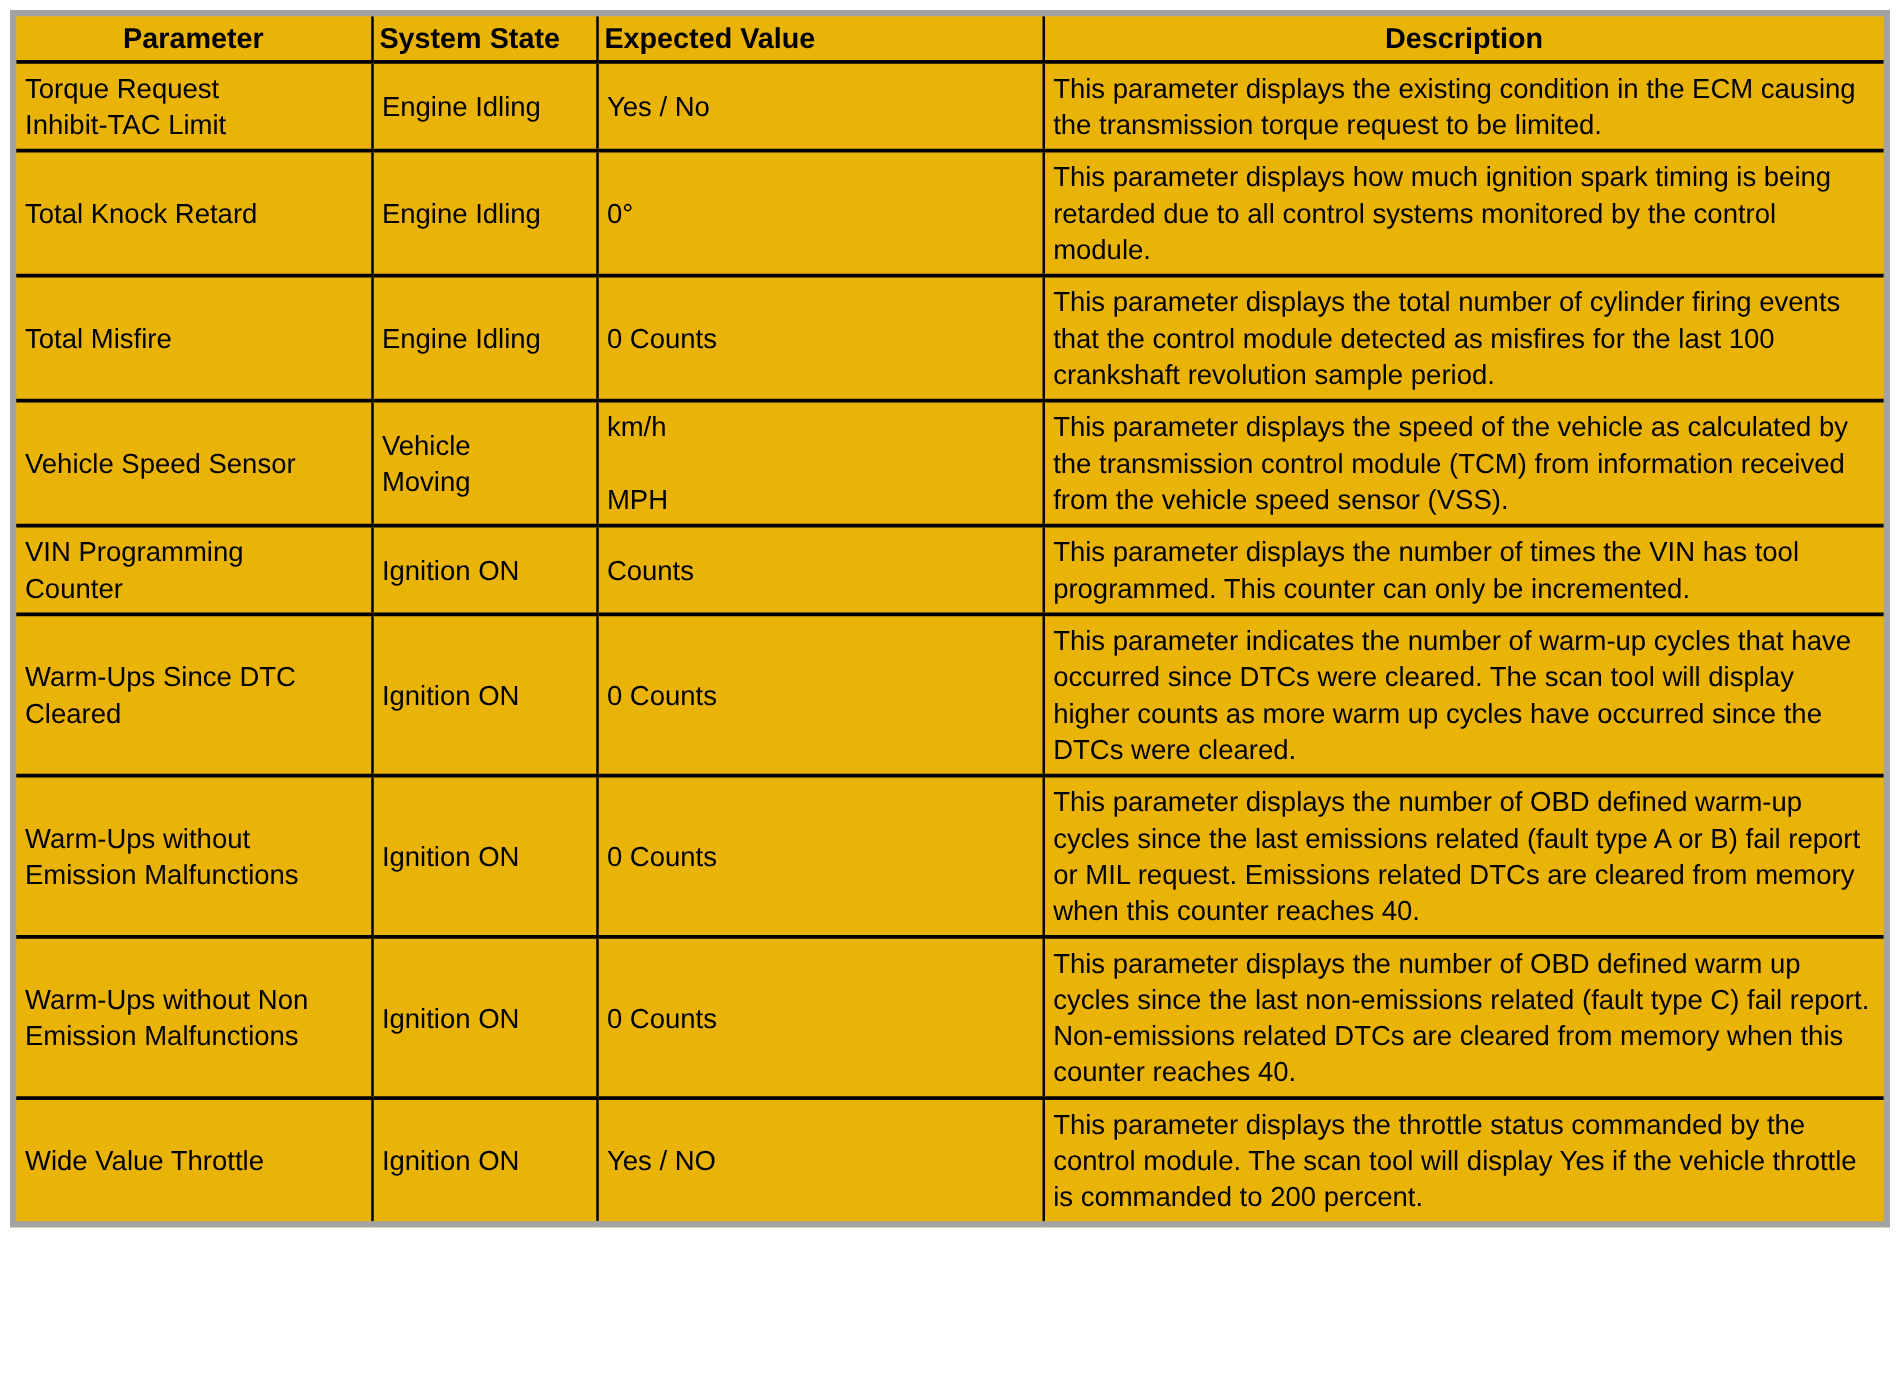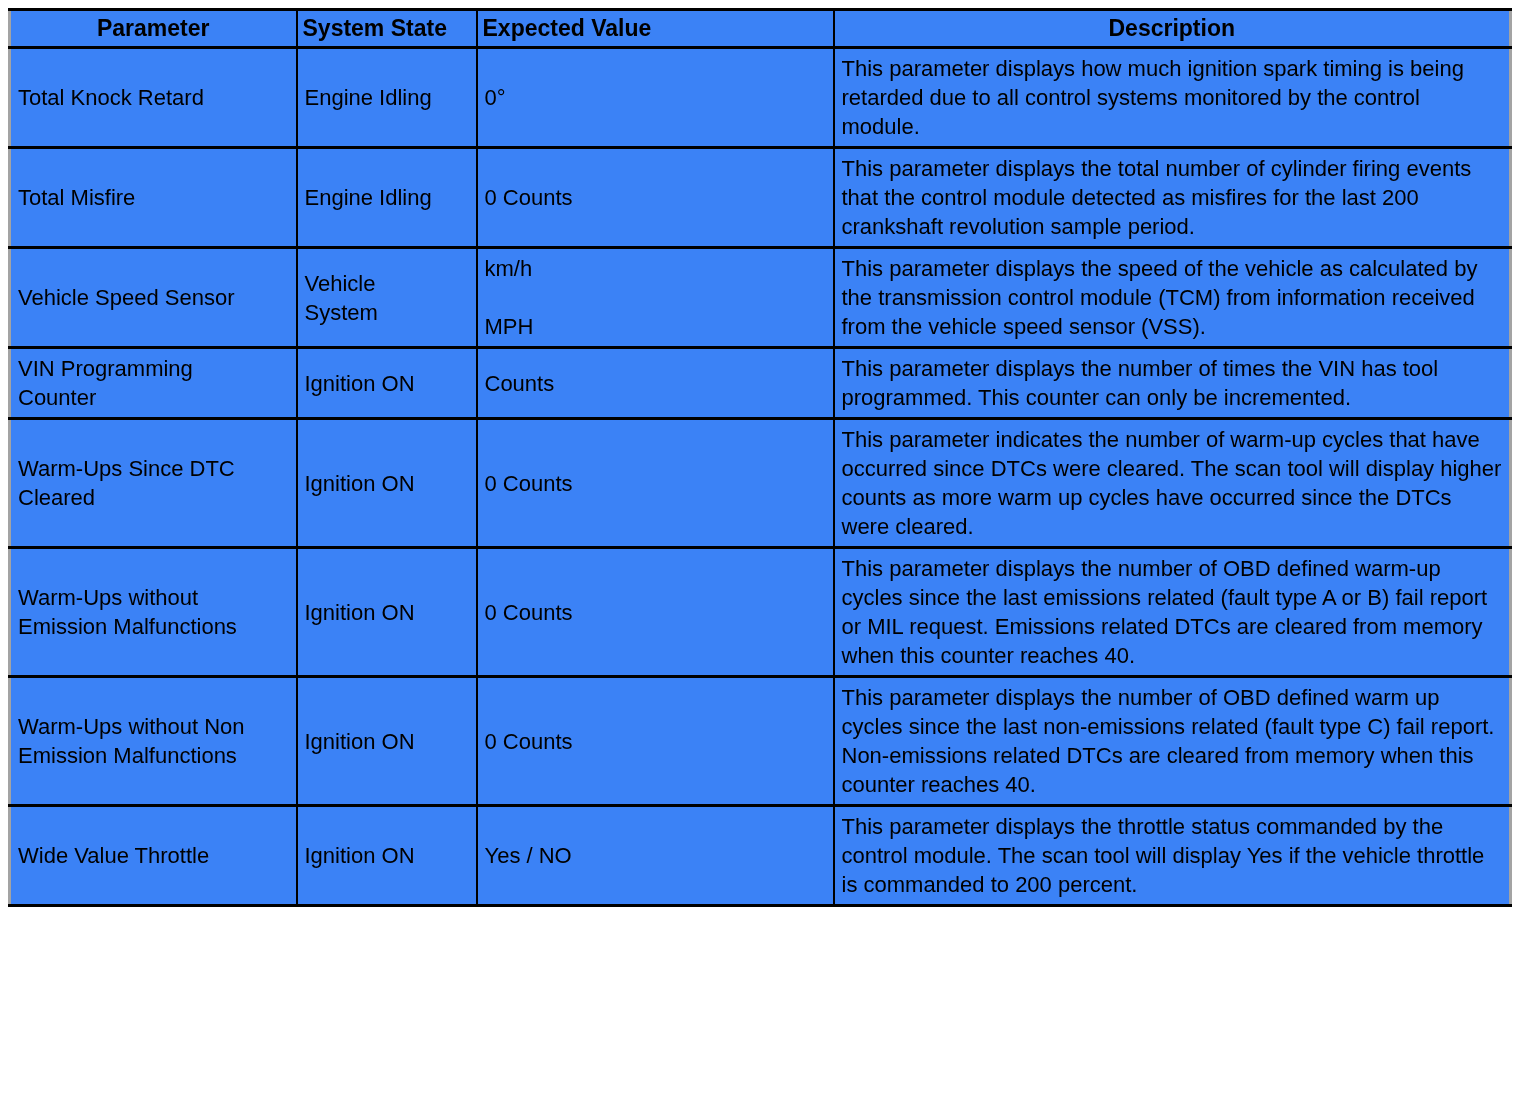"Parameter" table.param-table { background: #3b82f6 -> #eab308; border: 3px solid #a3a3a3 -> 5px solid #a3a3a3 }
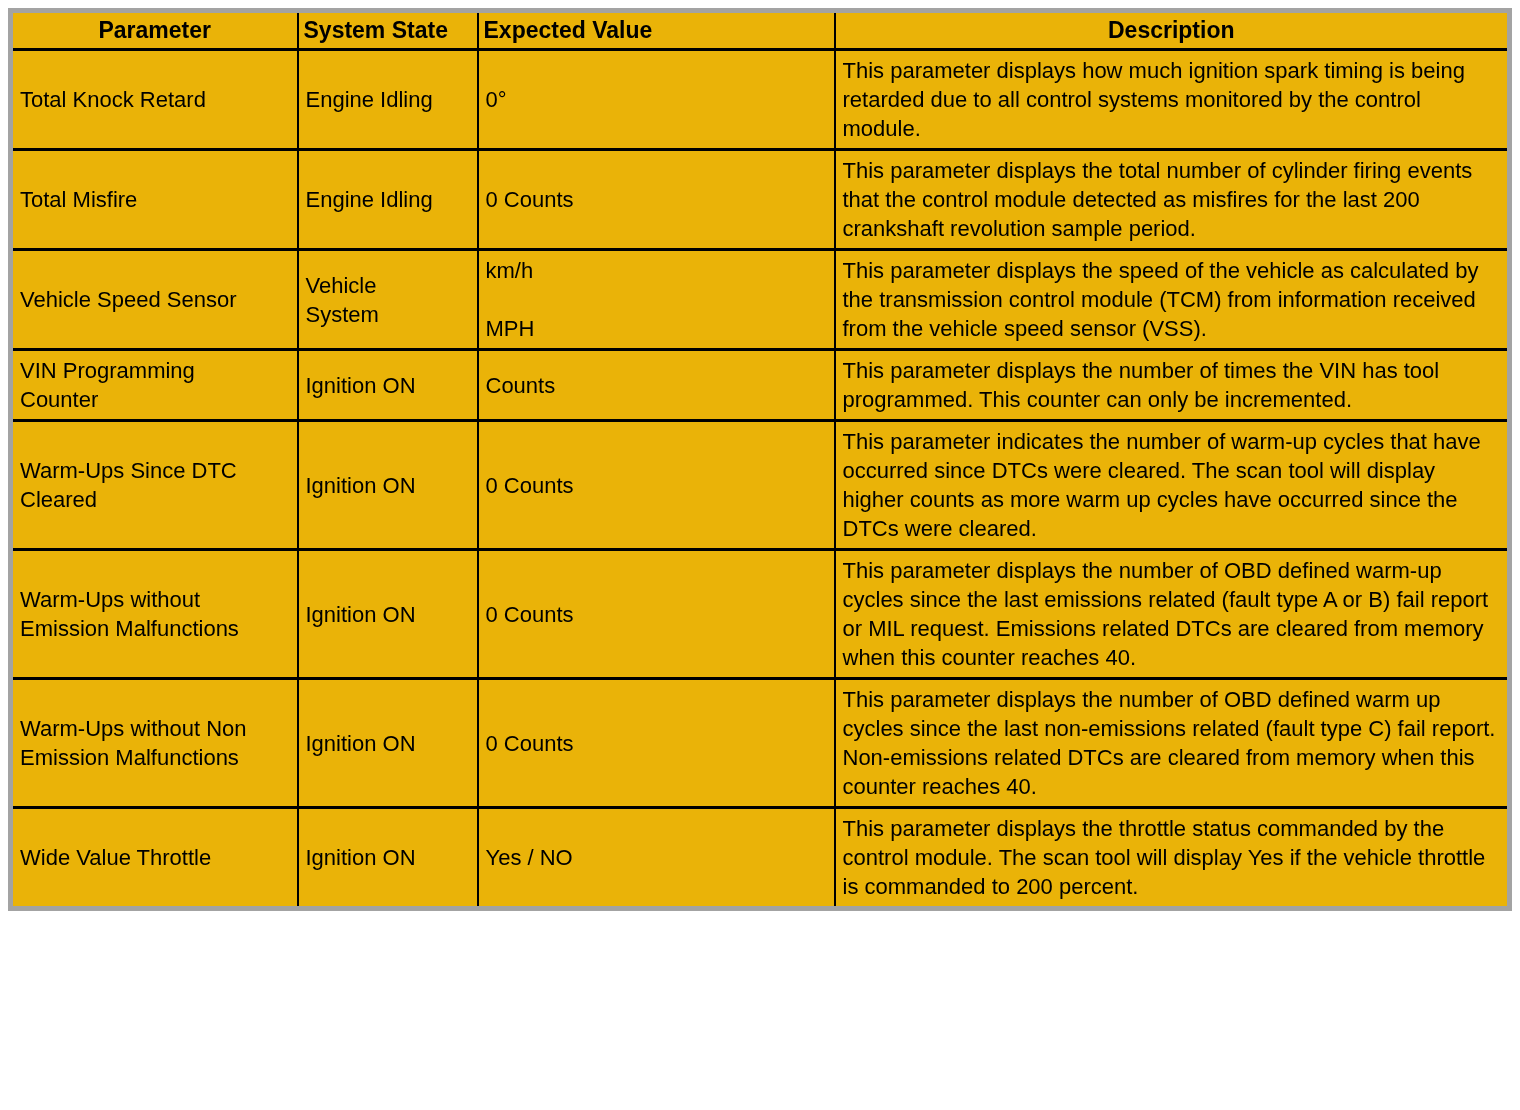"Torque Request" tr { html: none -> <tr> <td>Torque Request Inhibit-TAC Limit</td> <td>Engine Idling</td> <td>Yes / No</td> <td>This parameter displays the existing condition in the ECM causing the transmission torque request to be limited.</td> </tr> }
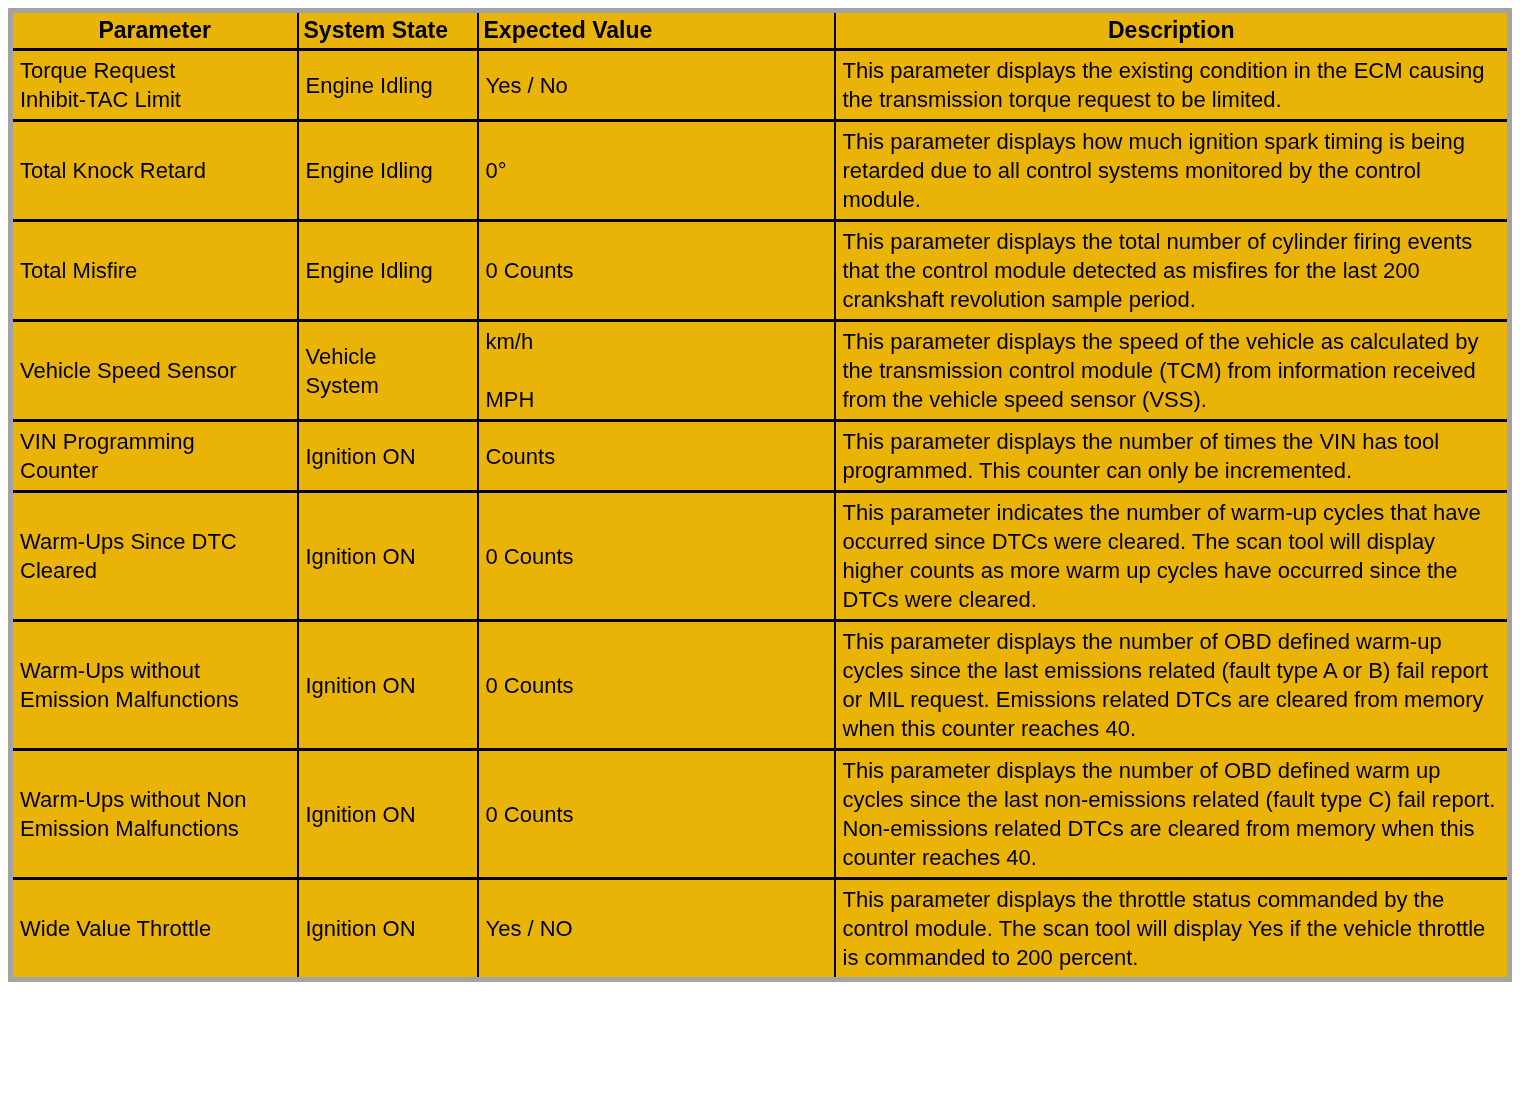"This parameter displays the total" td { text: 200 -> 100 }
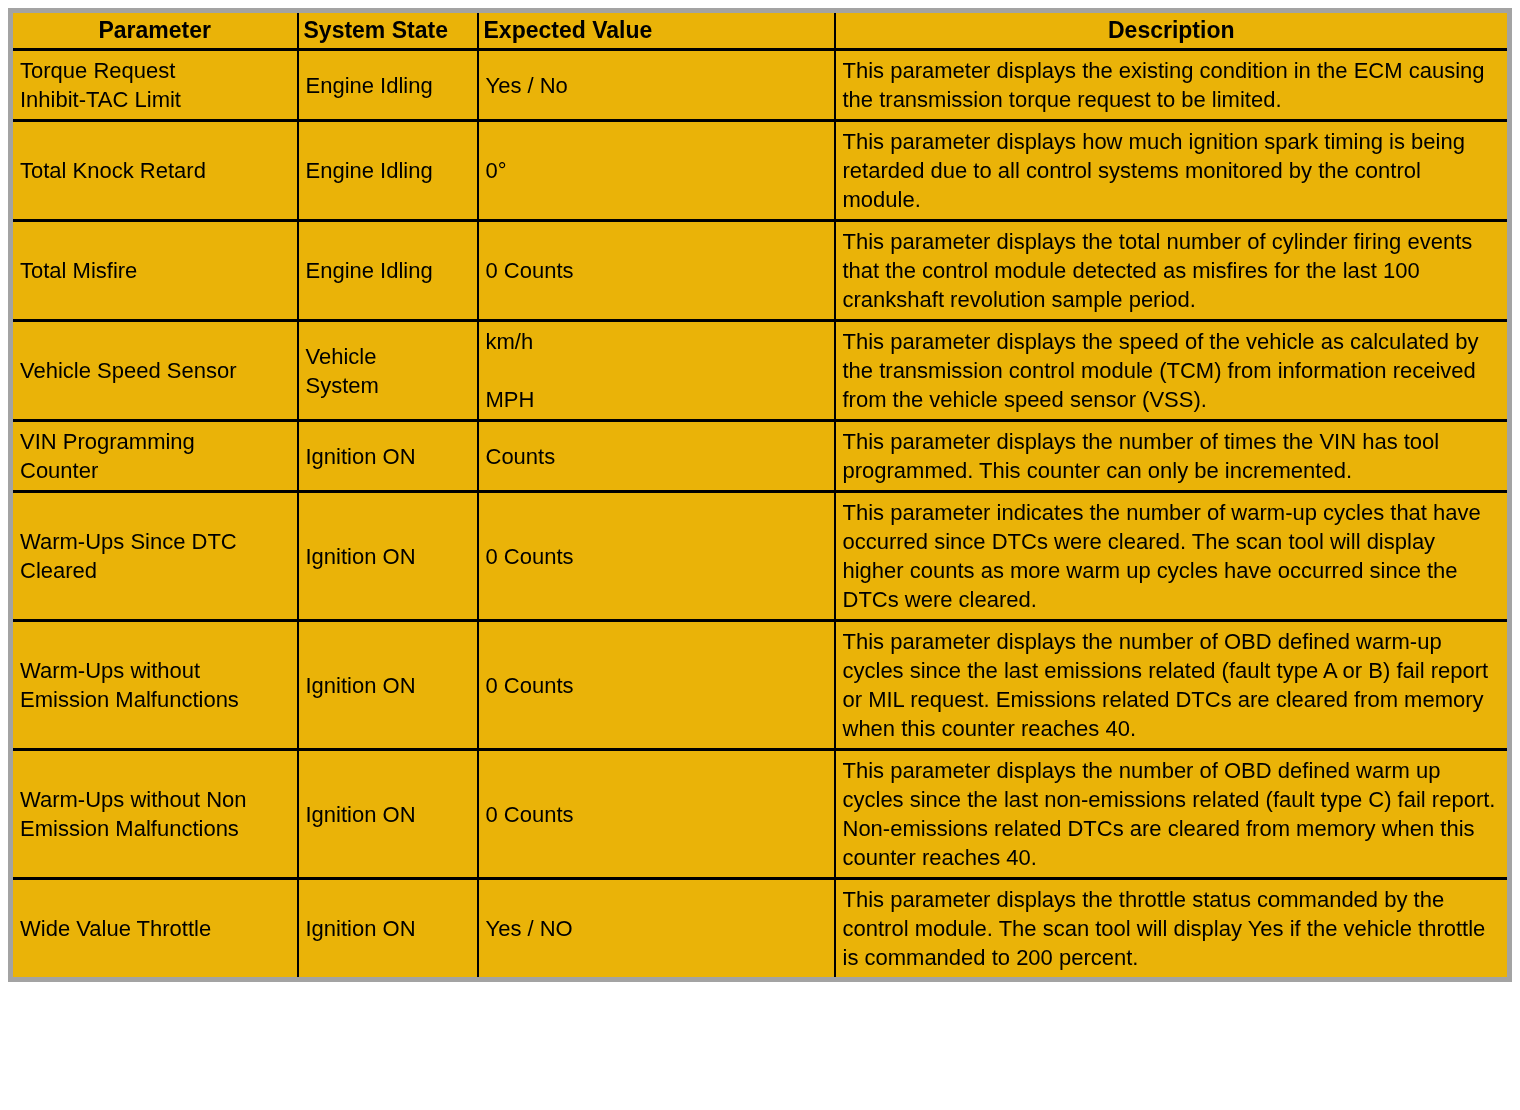"Vehicle" td { text: System -> Moving }
